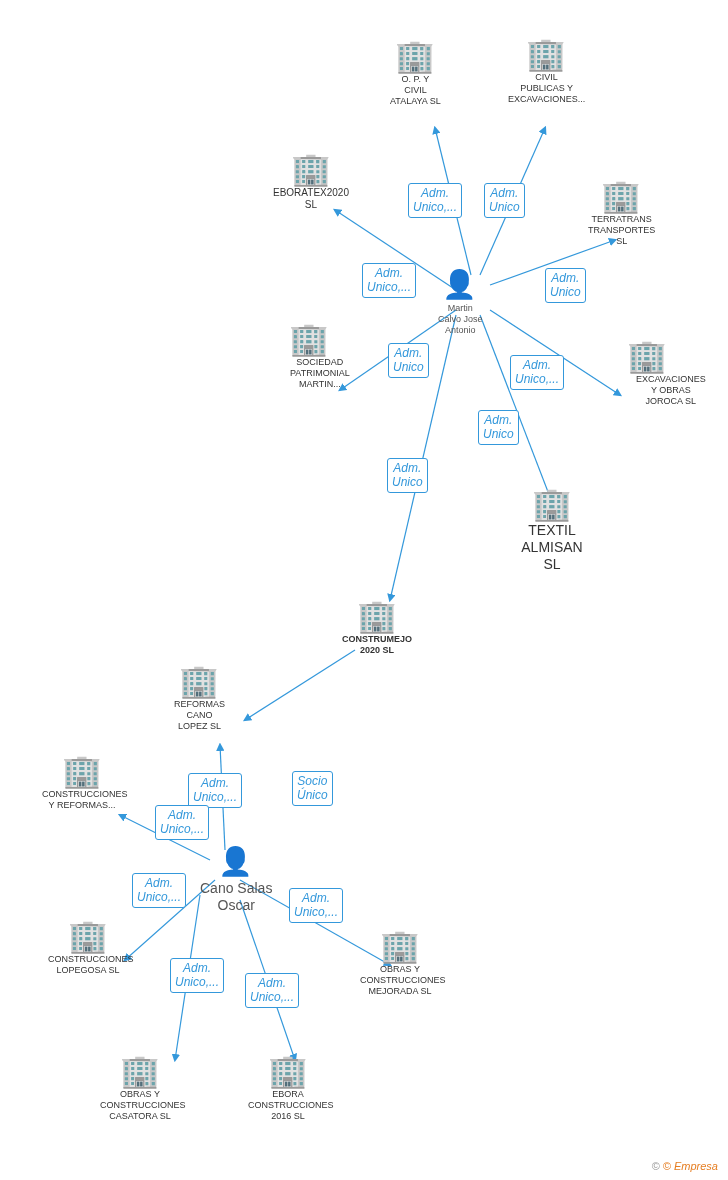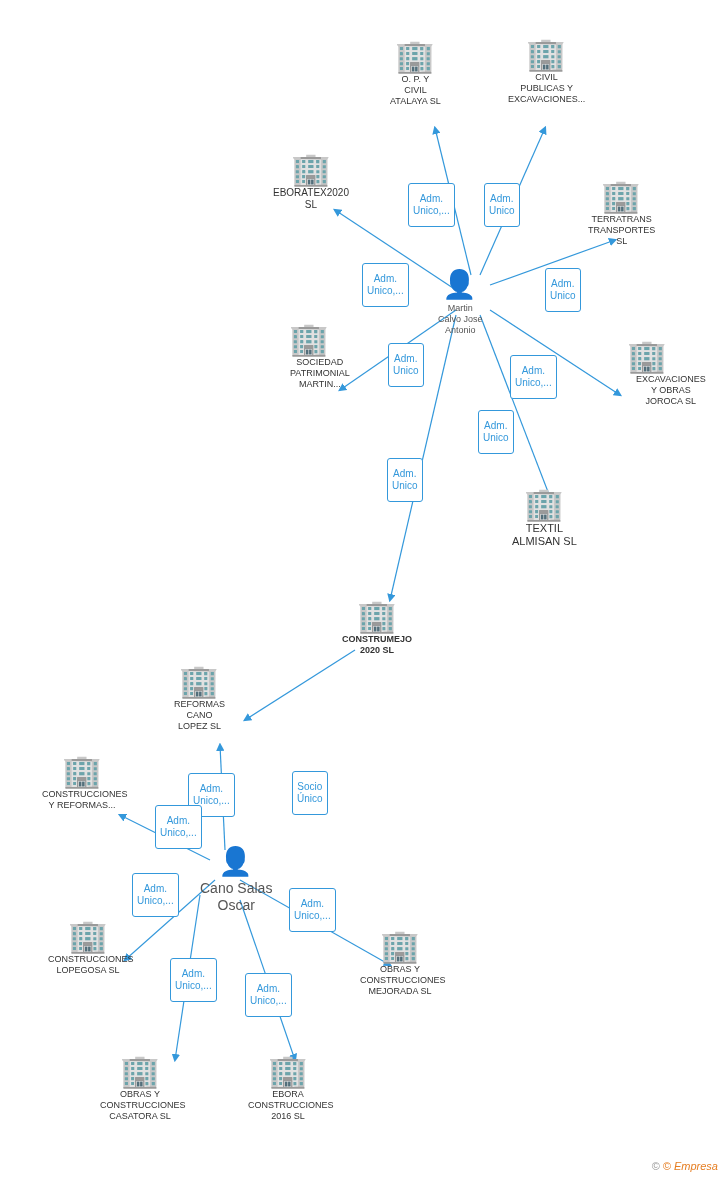"Adm." .badge { font-size: 10px -> 12px; font-style: none -> italic; padding: 9px 4px -> 2px 4px }
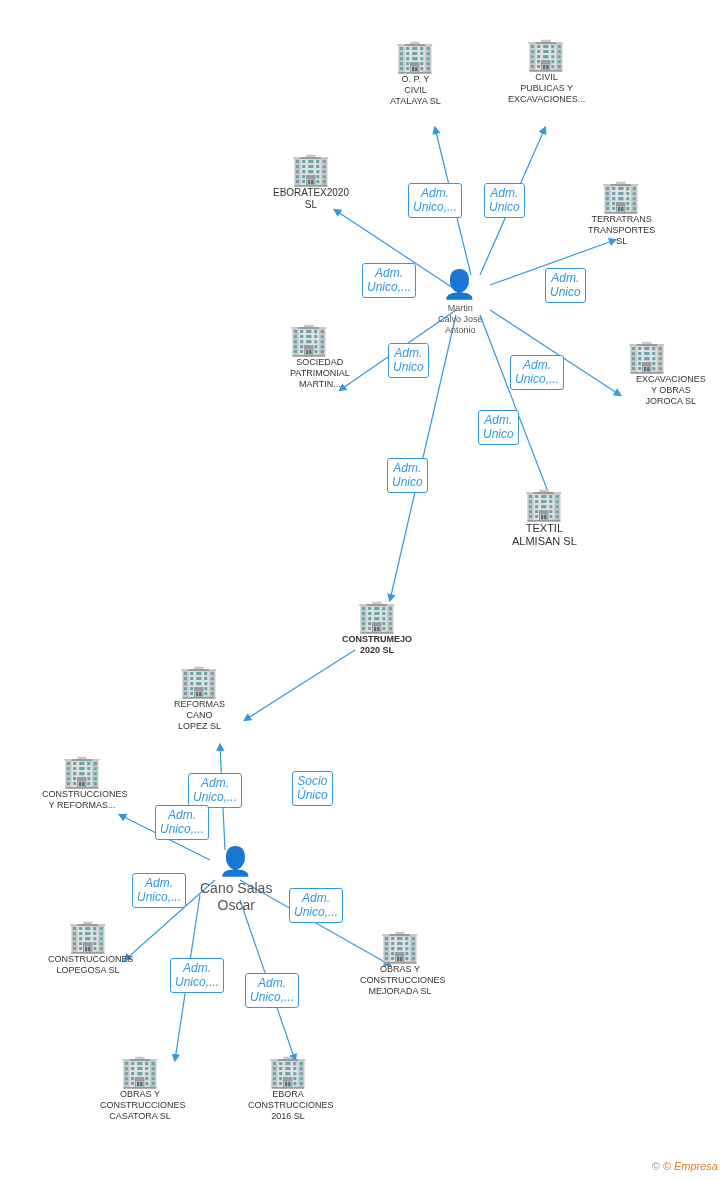"TEXTIL" div.node-label { font-size: 11px -> 14px }
